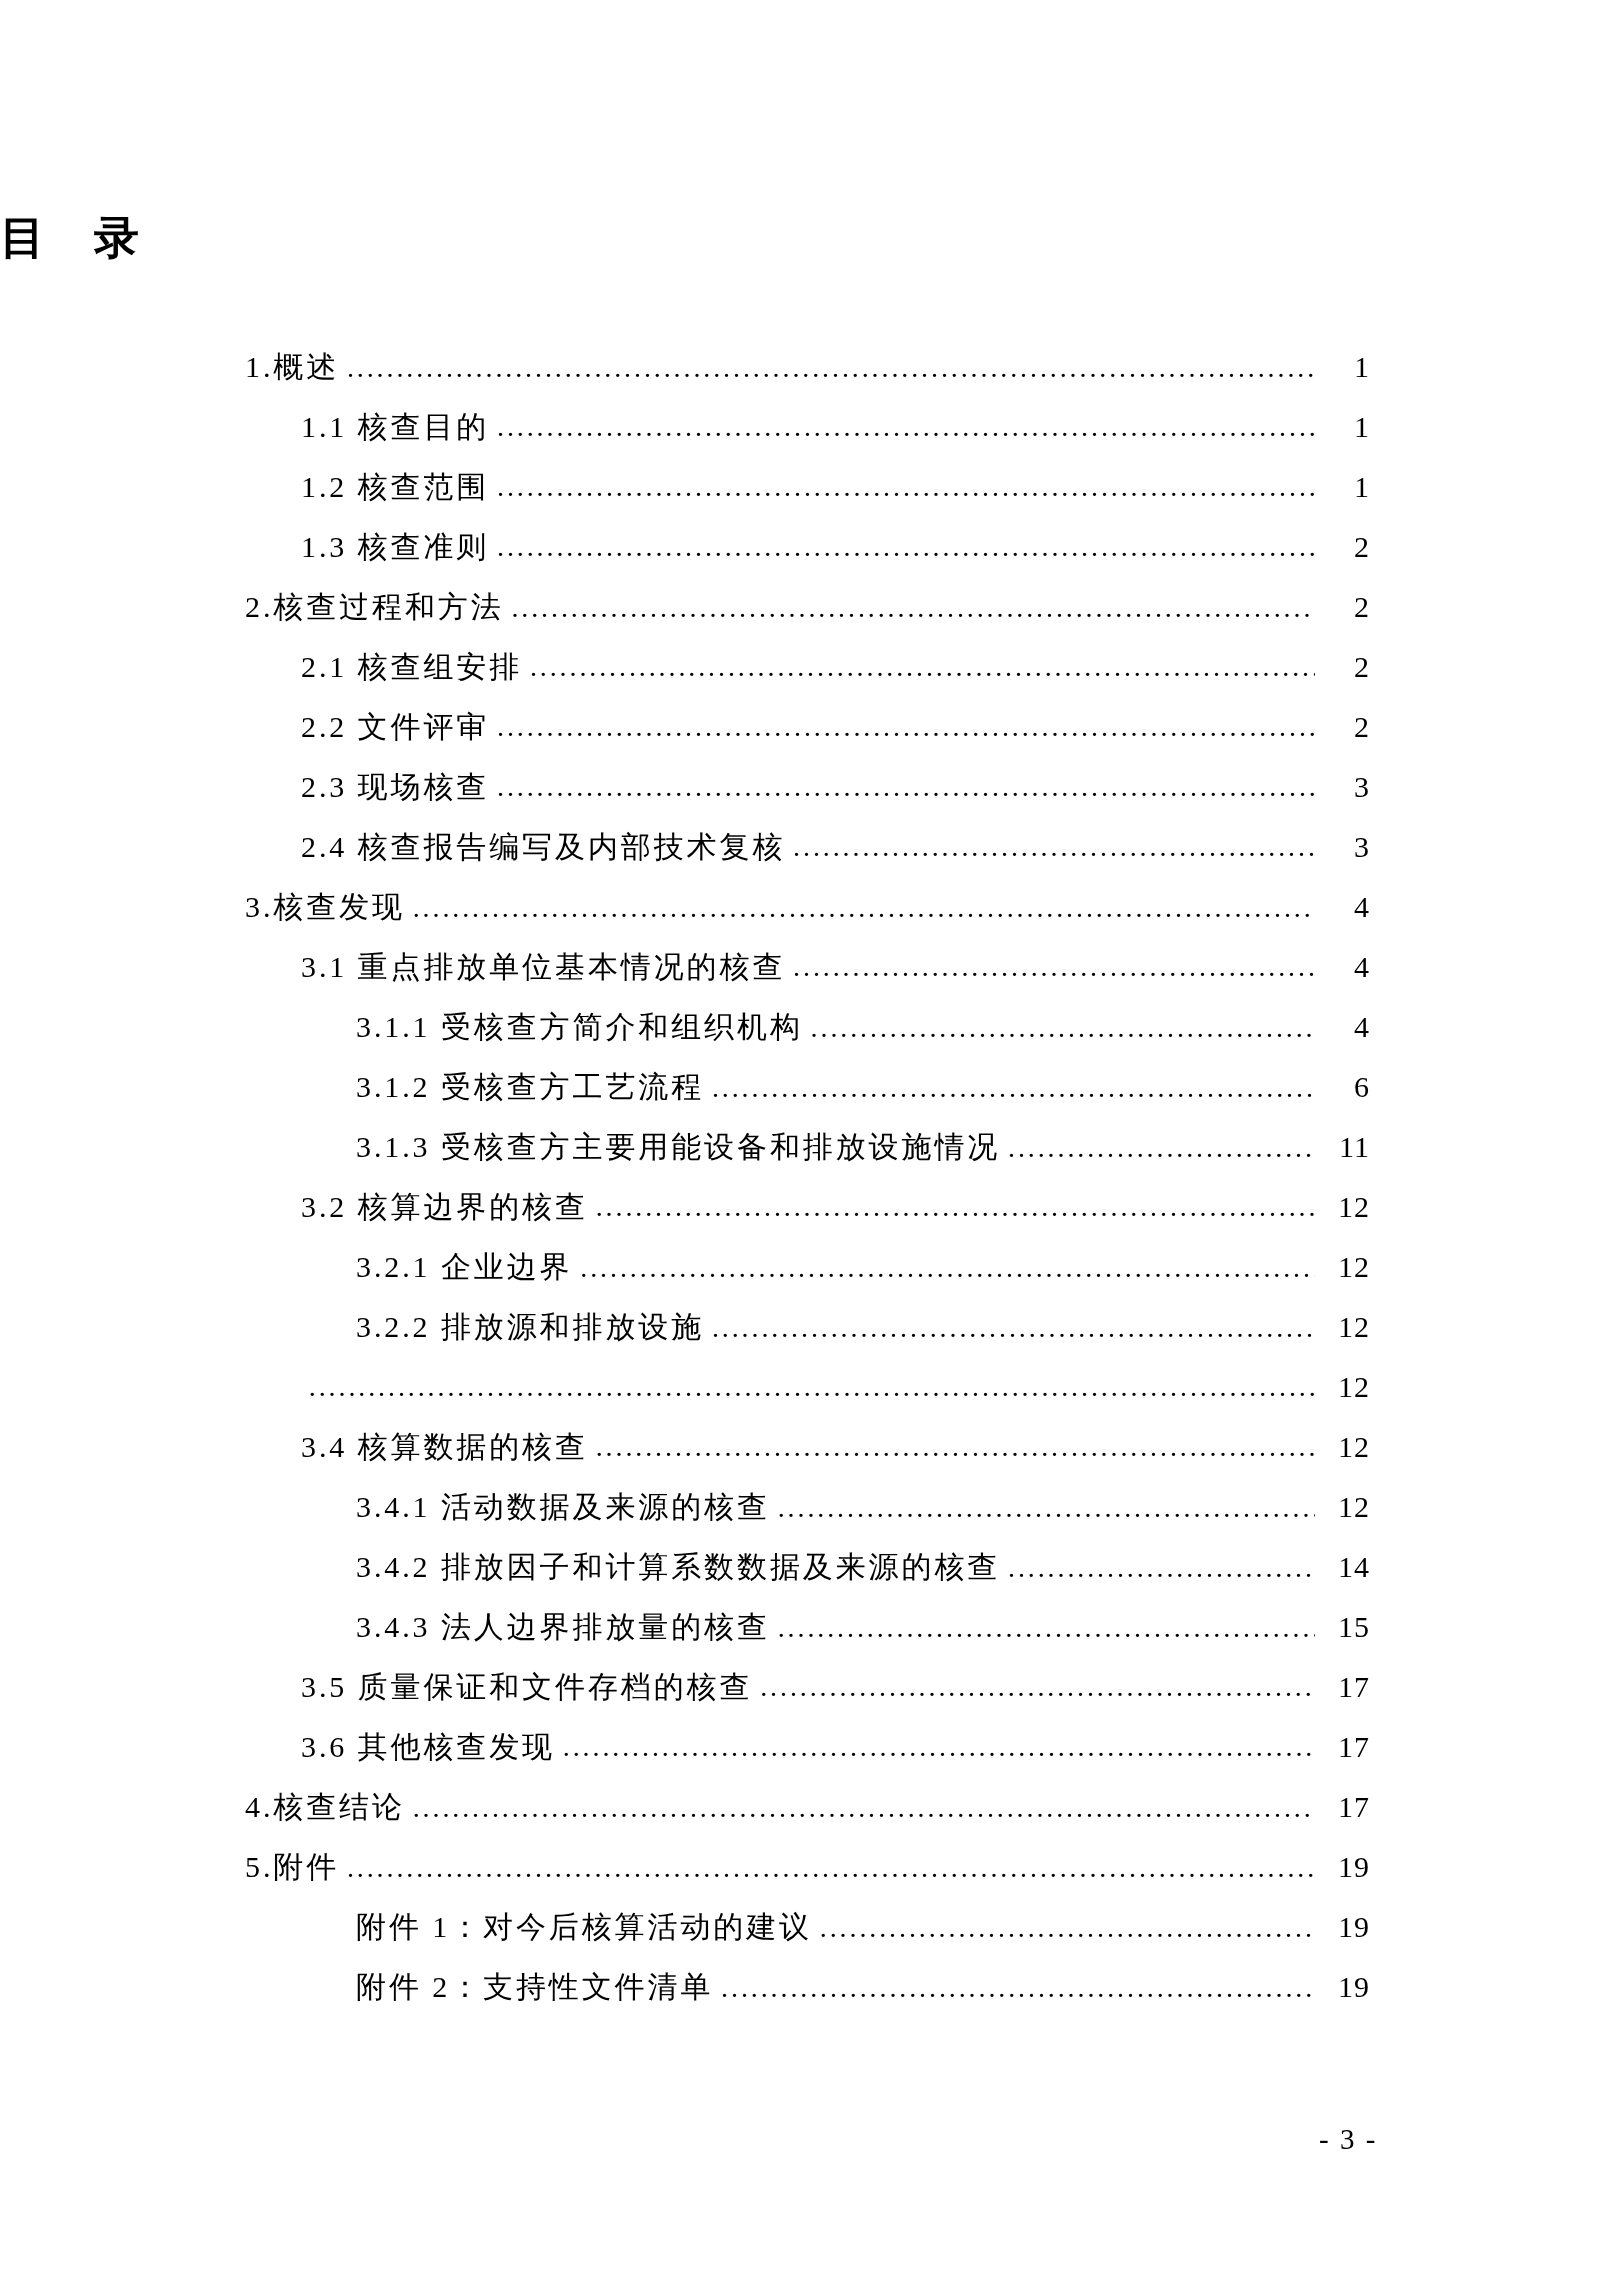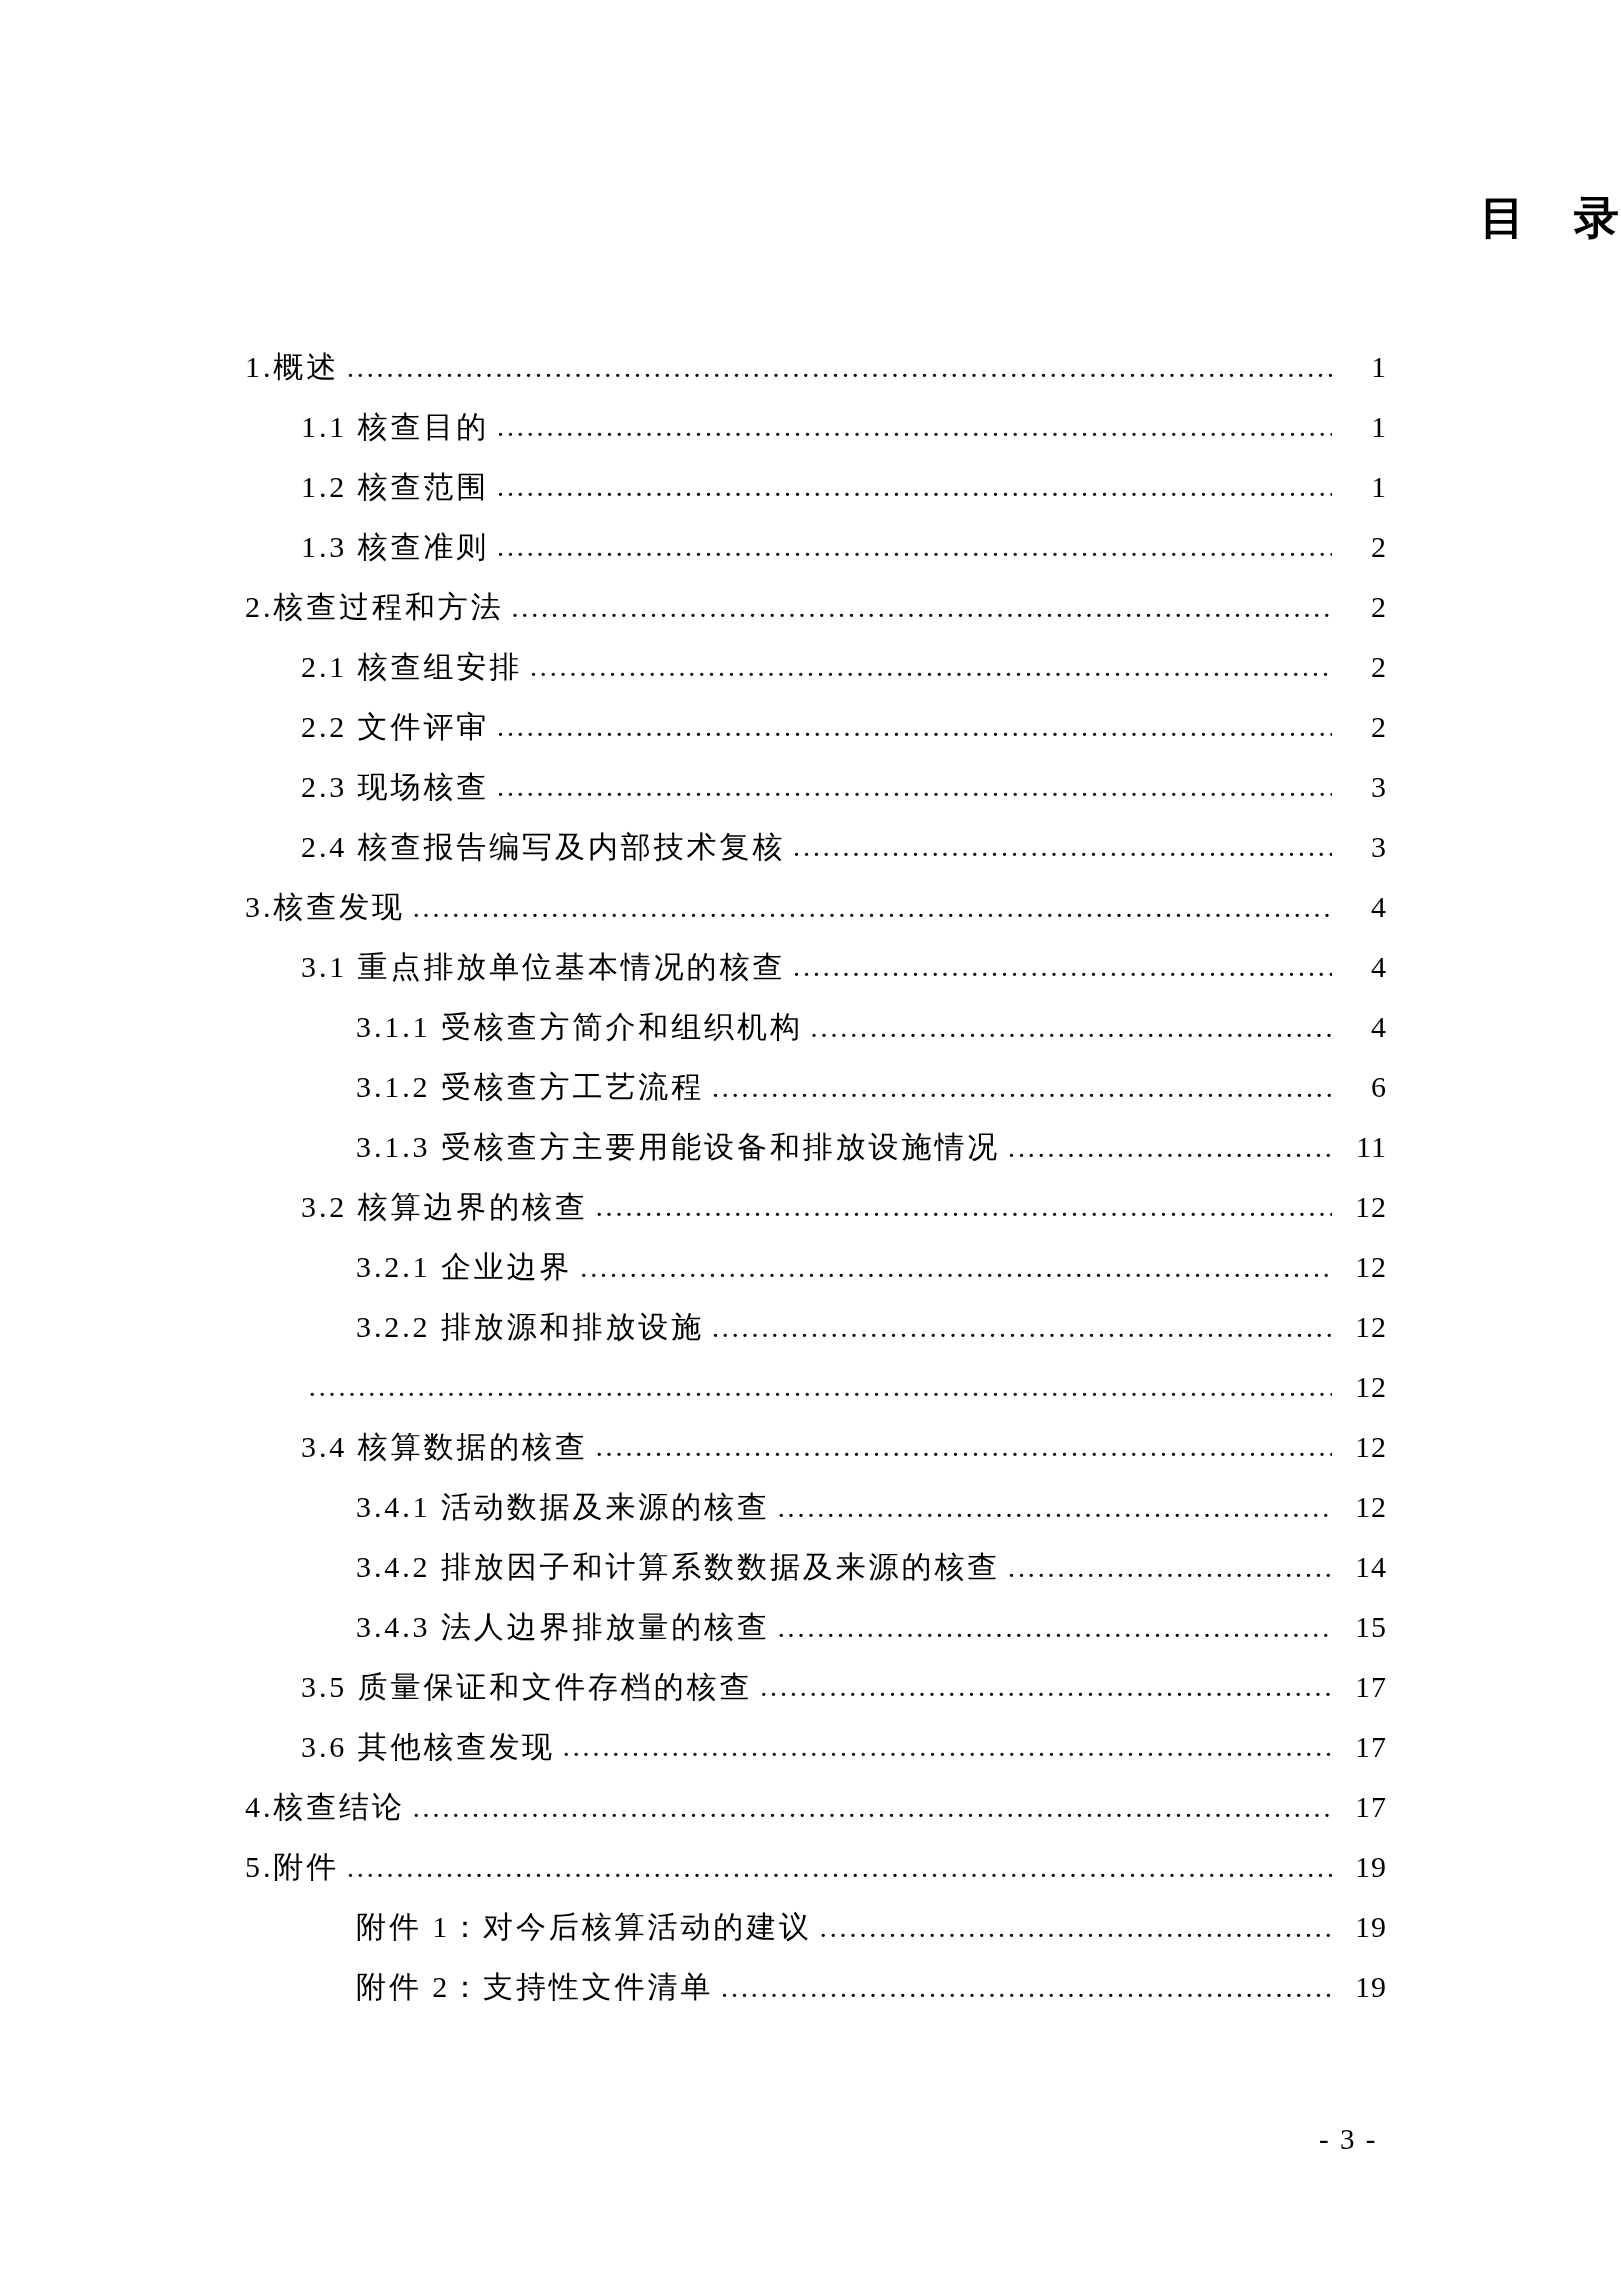"目 录" .doc-title { text-align: right -> left; top: 188px -> 208px }
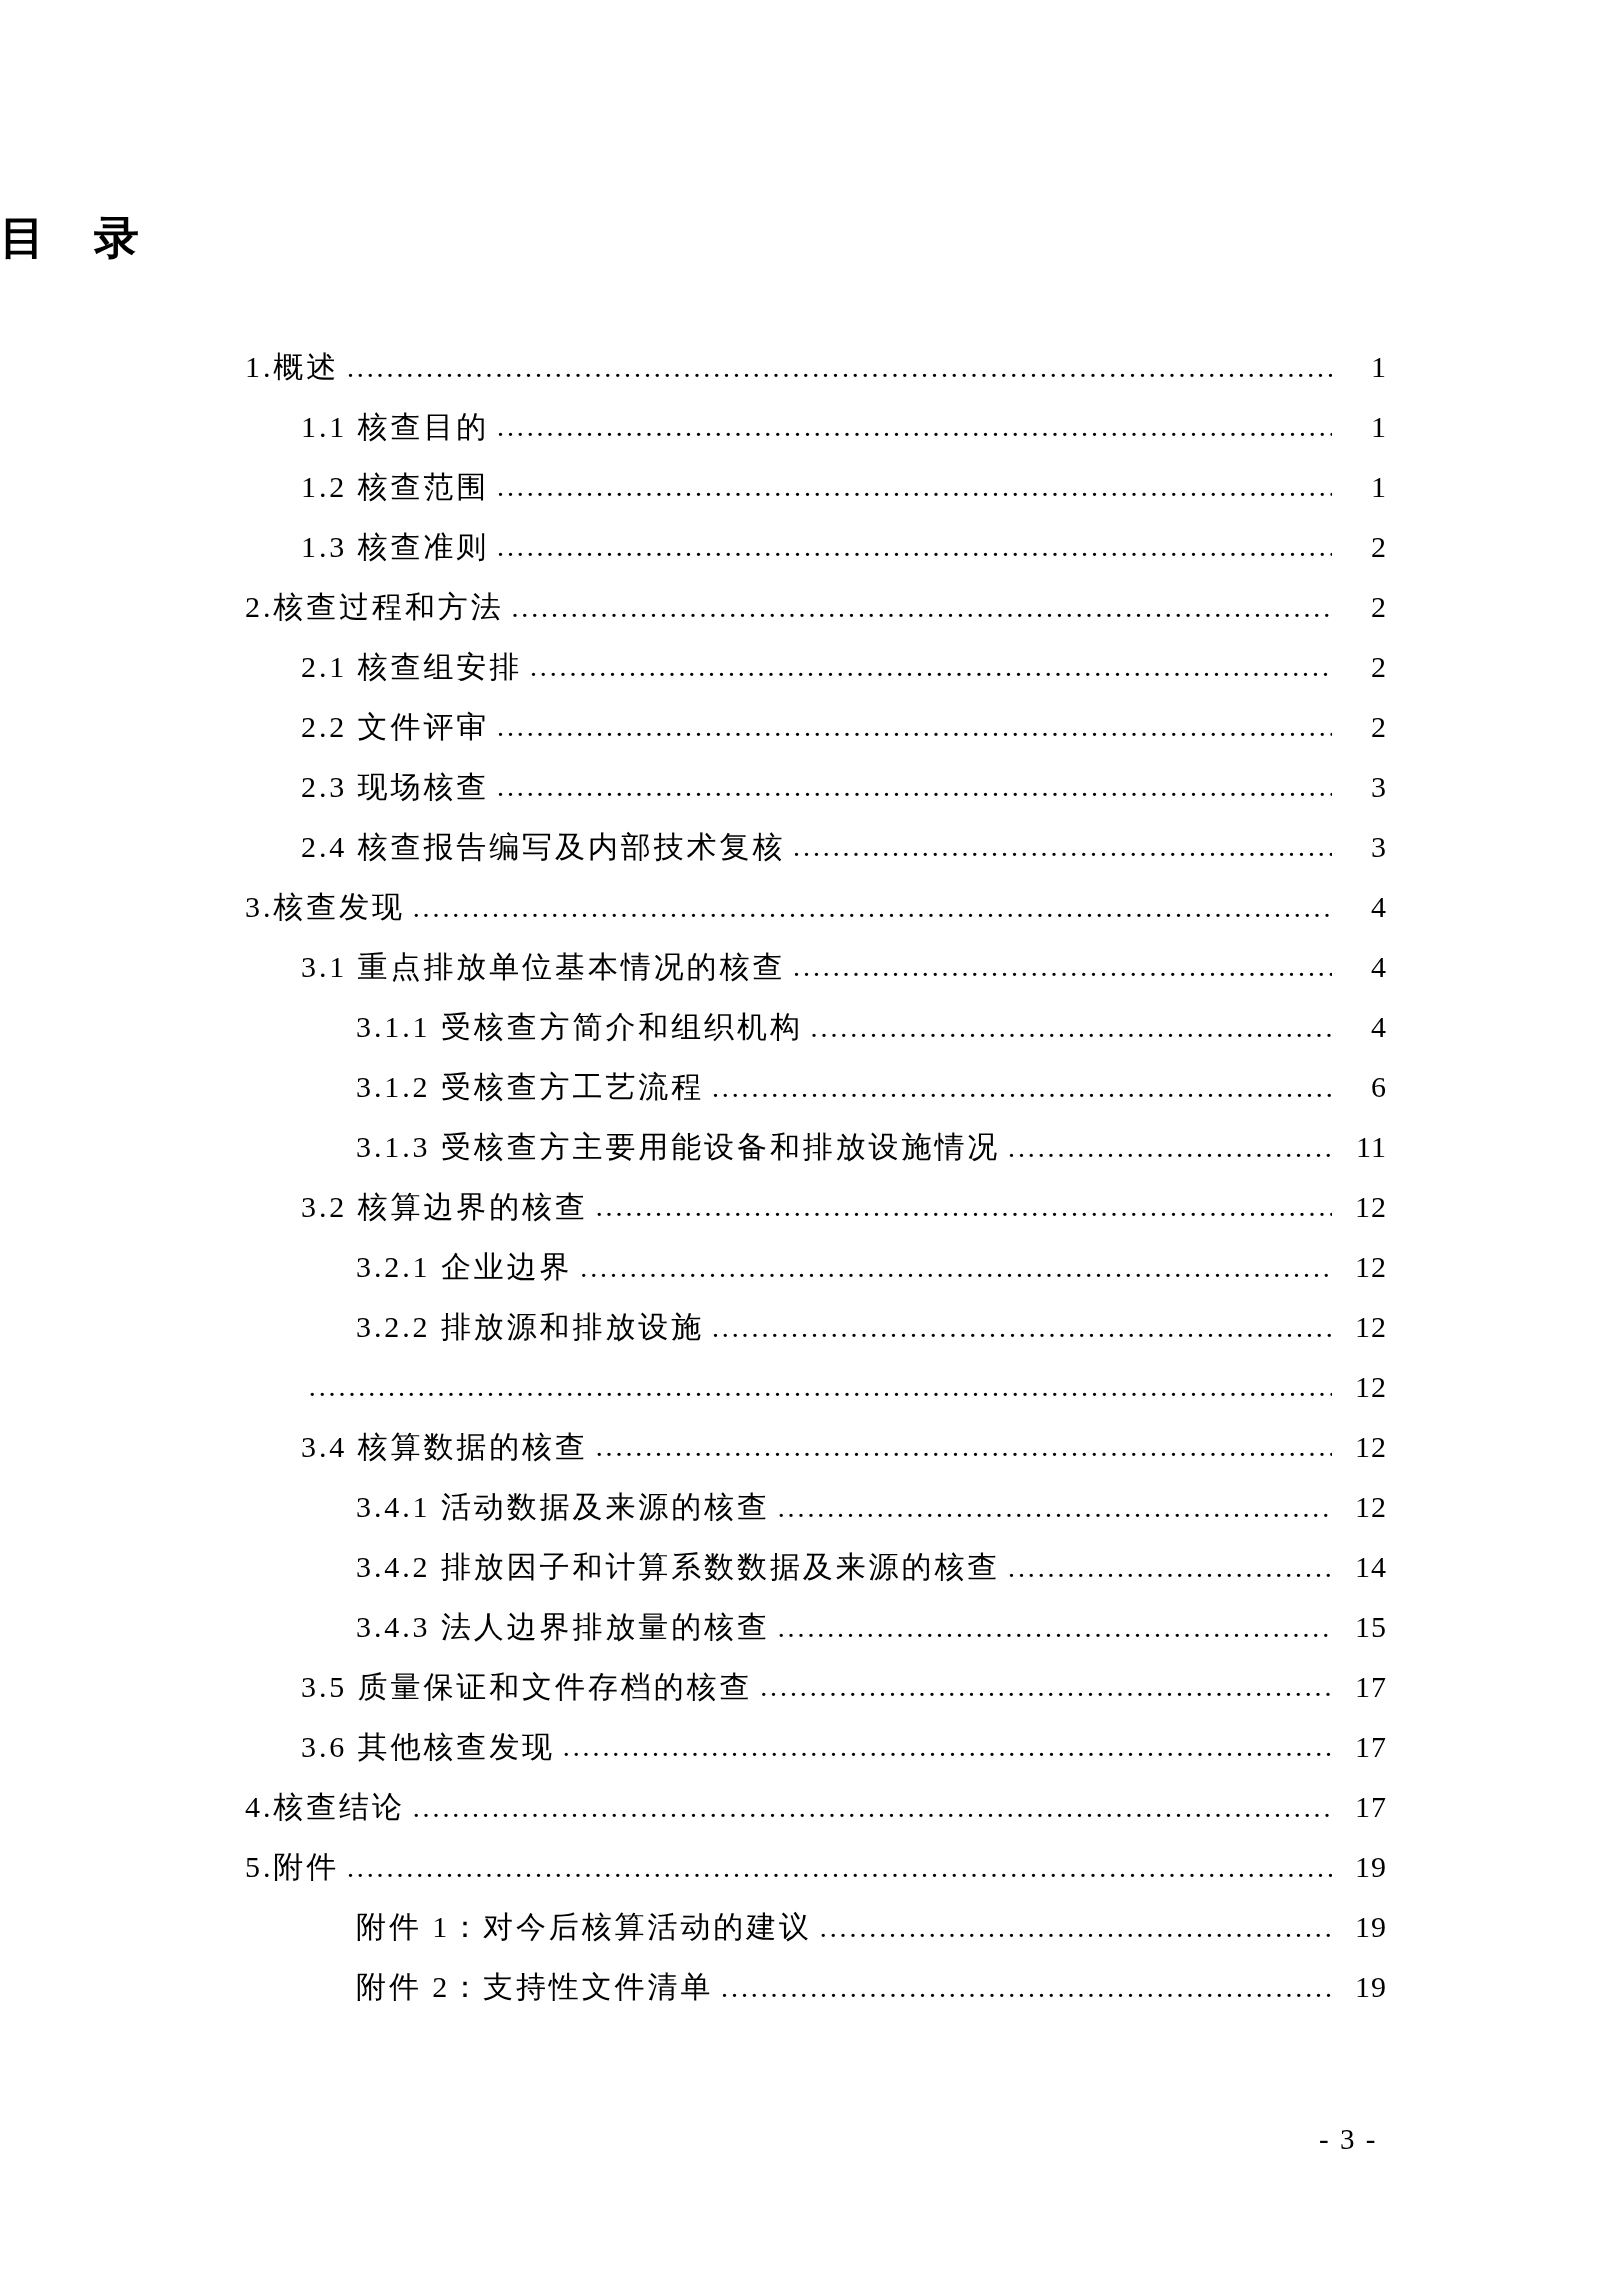"1.概述" .toc { right: 234px -> 251px }
